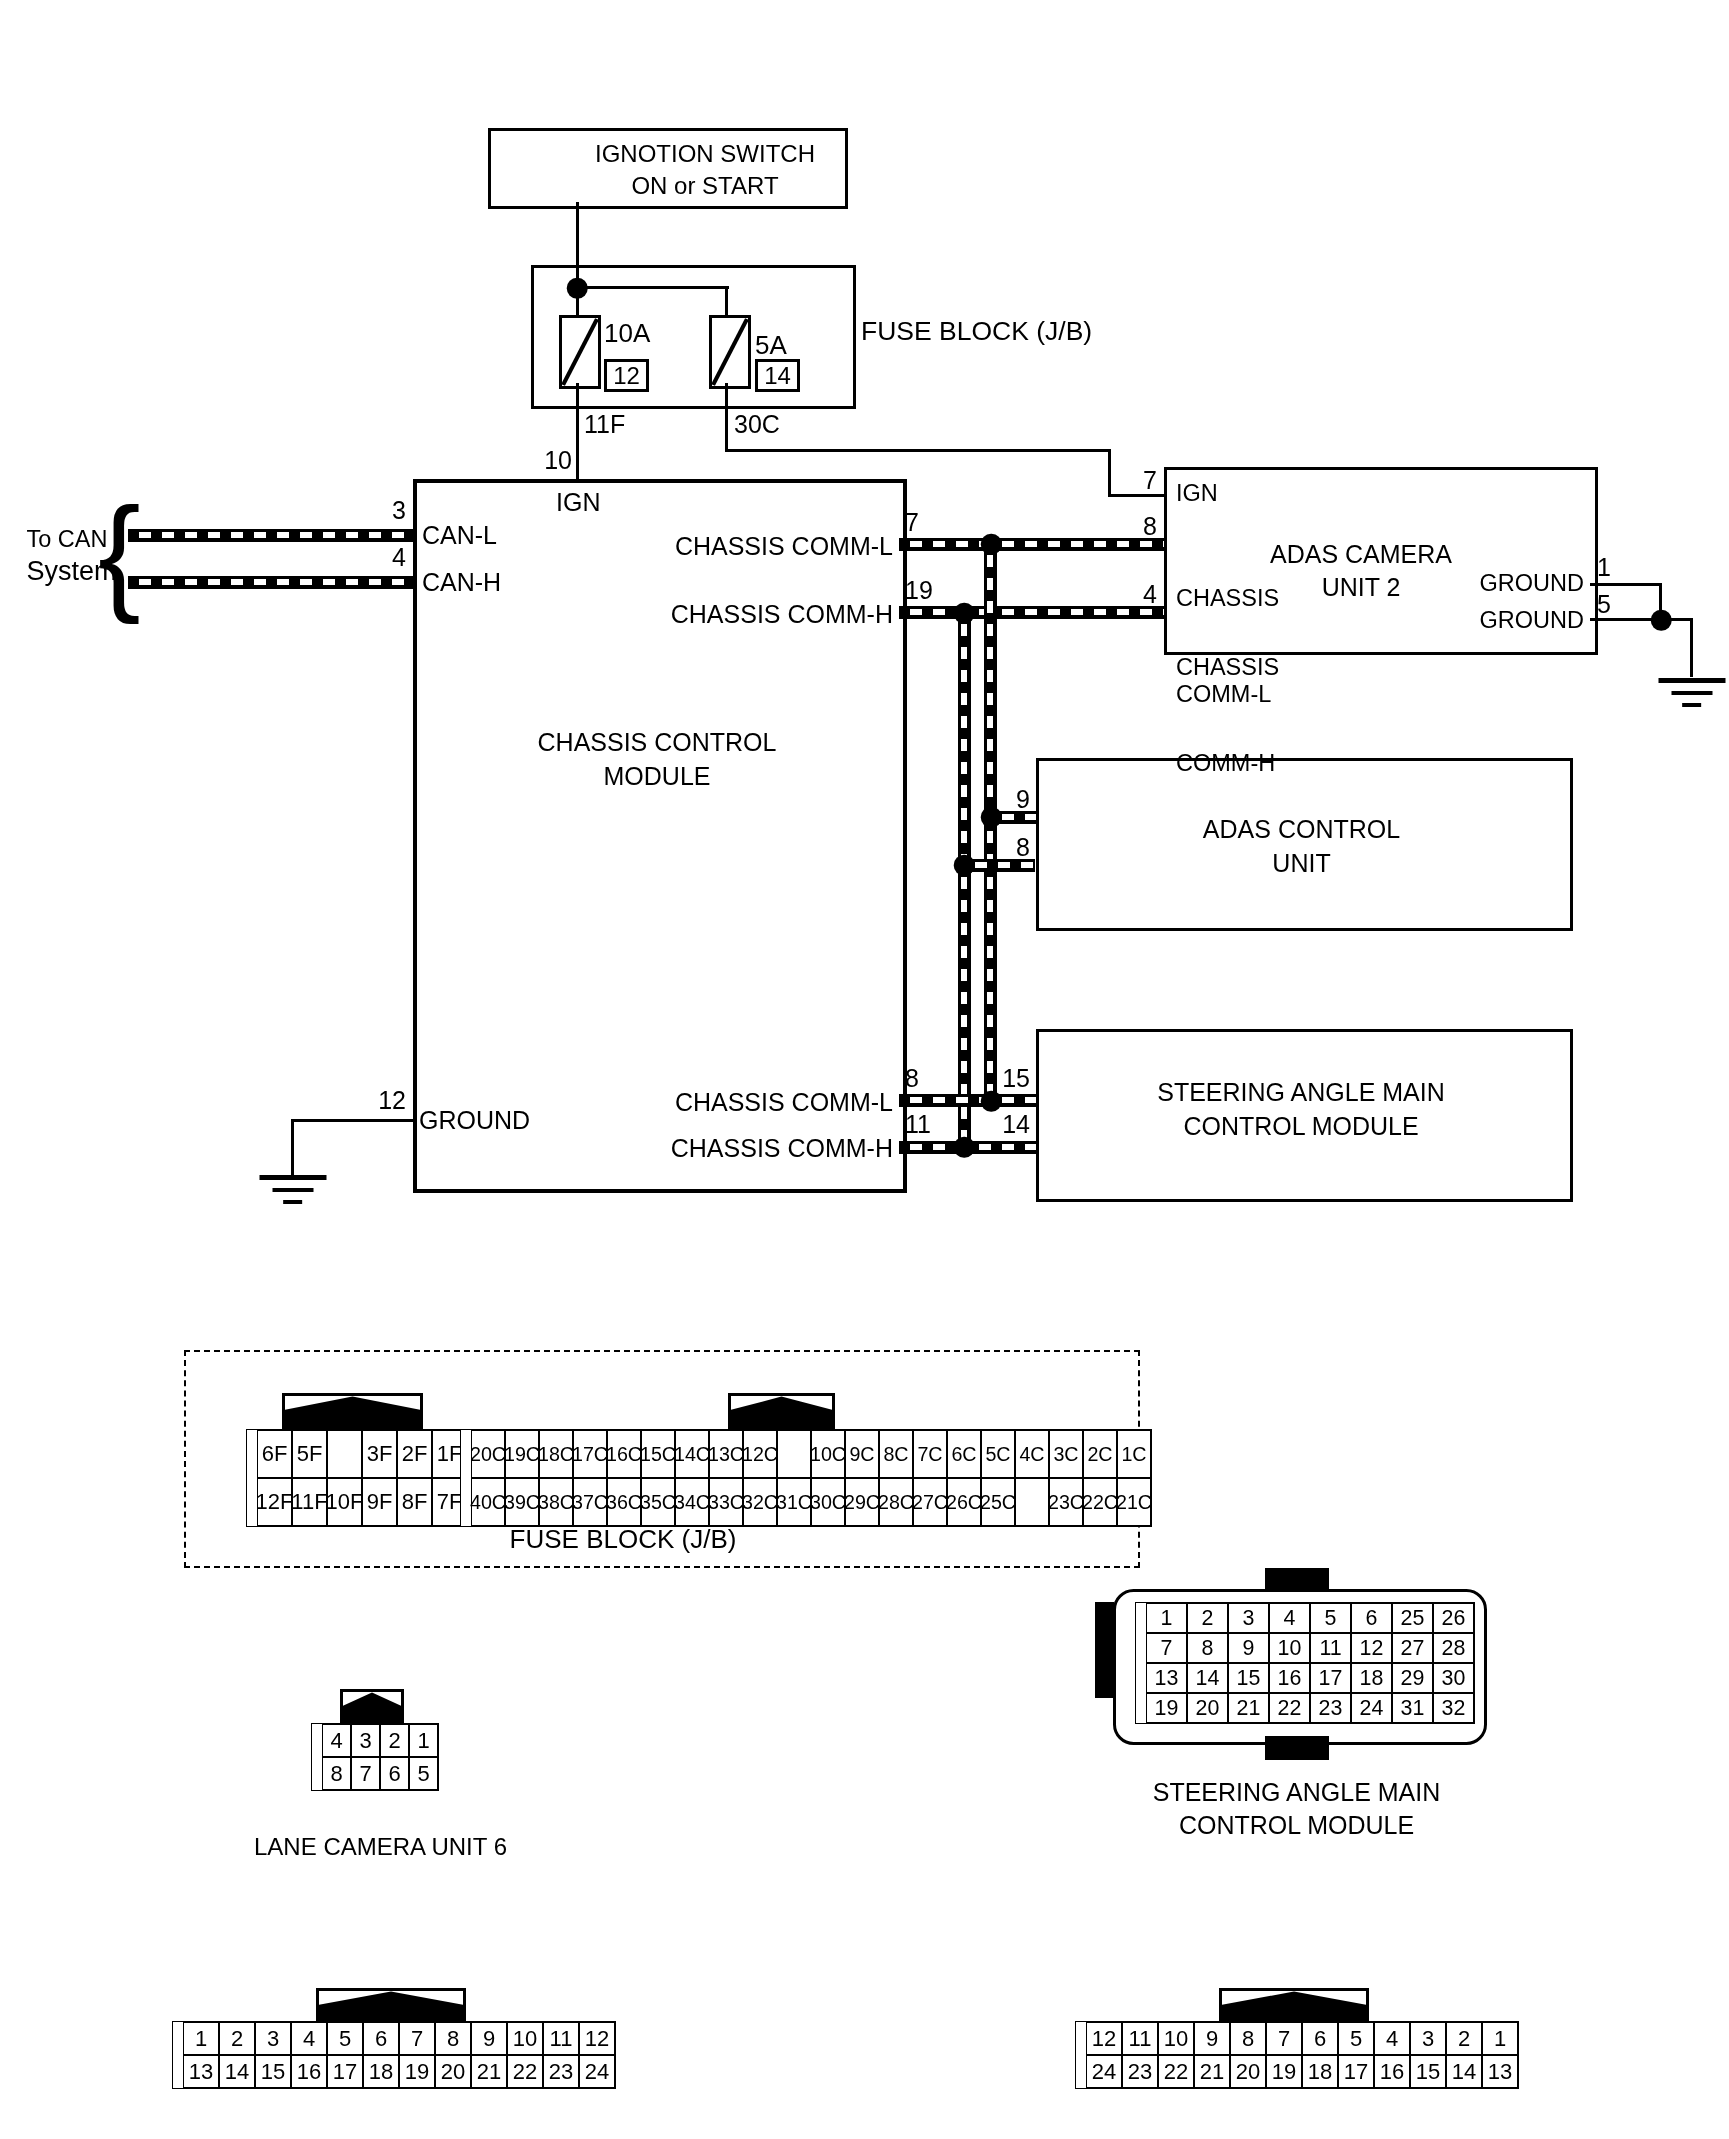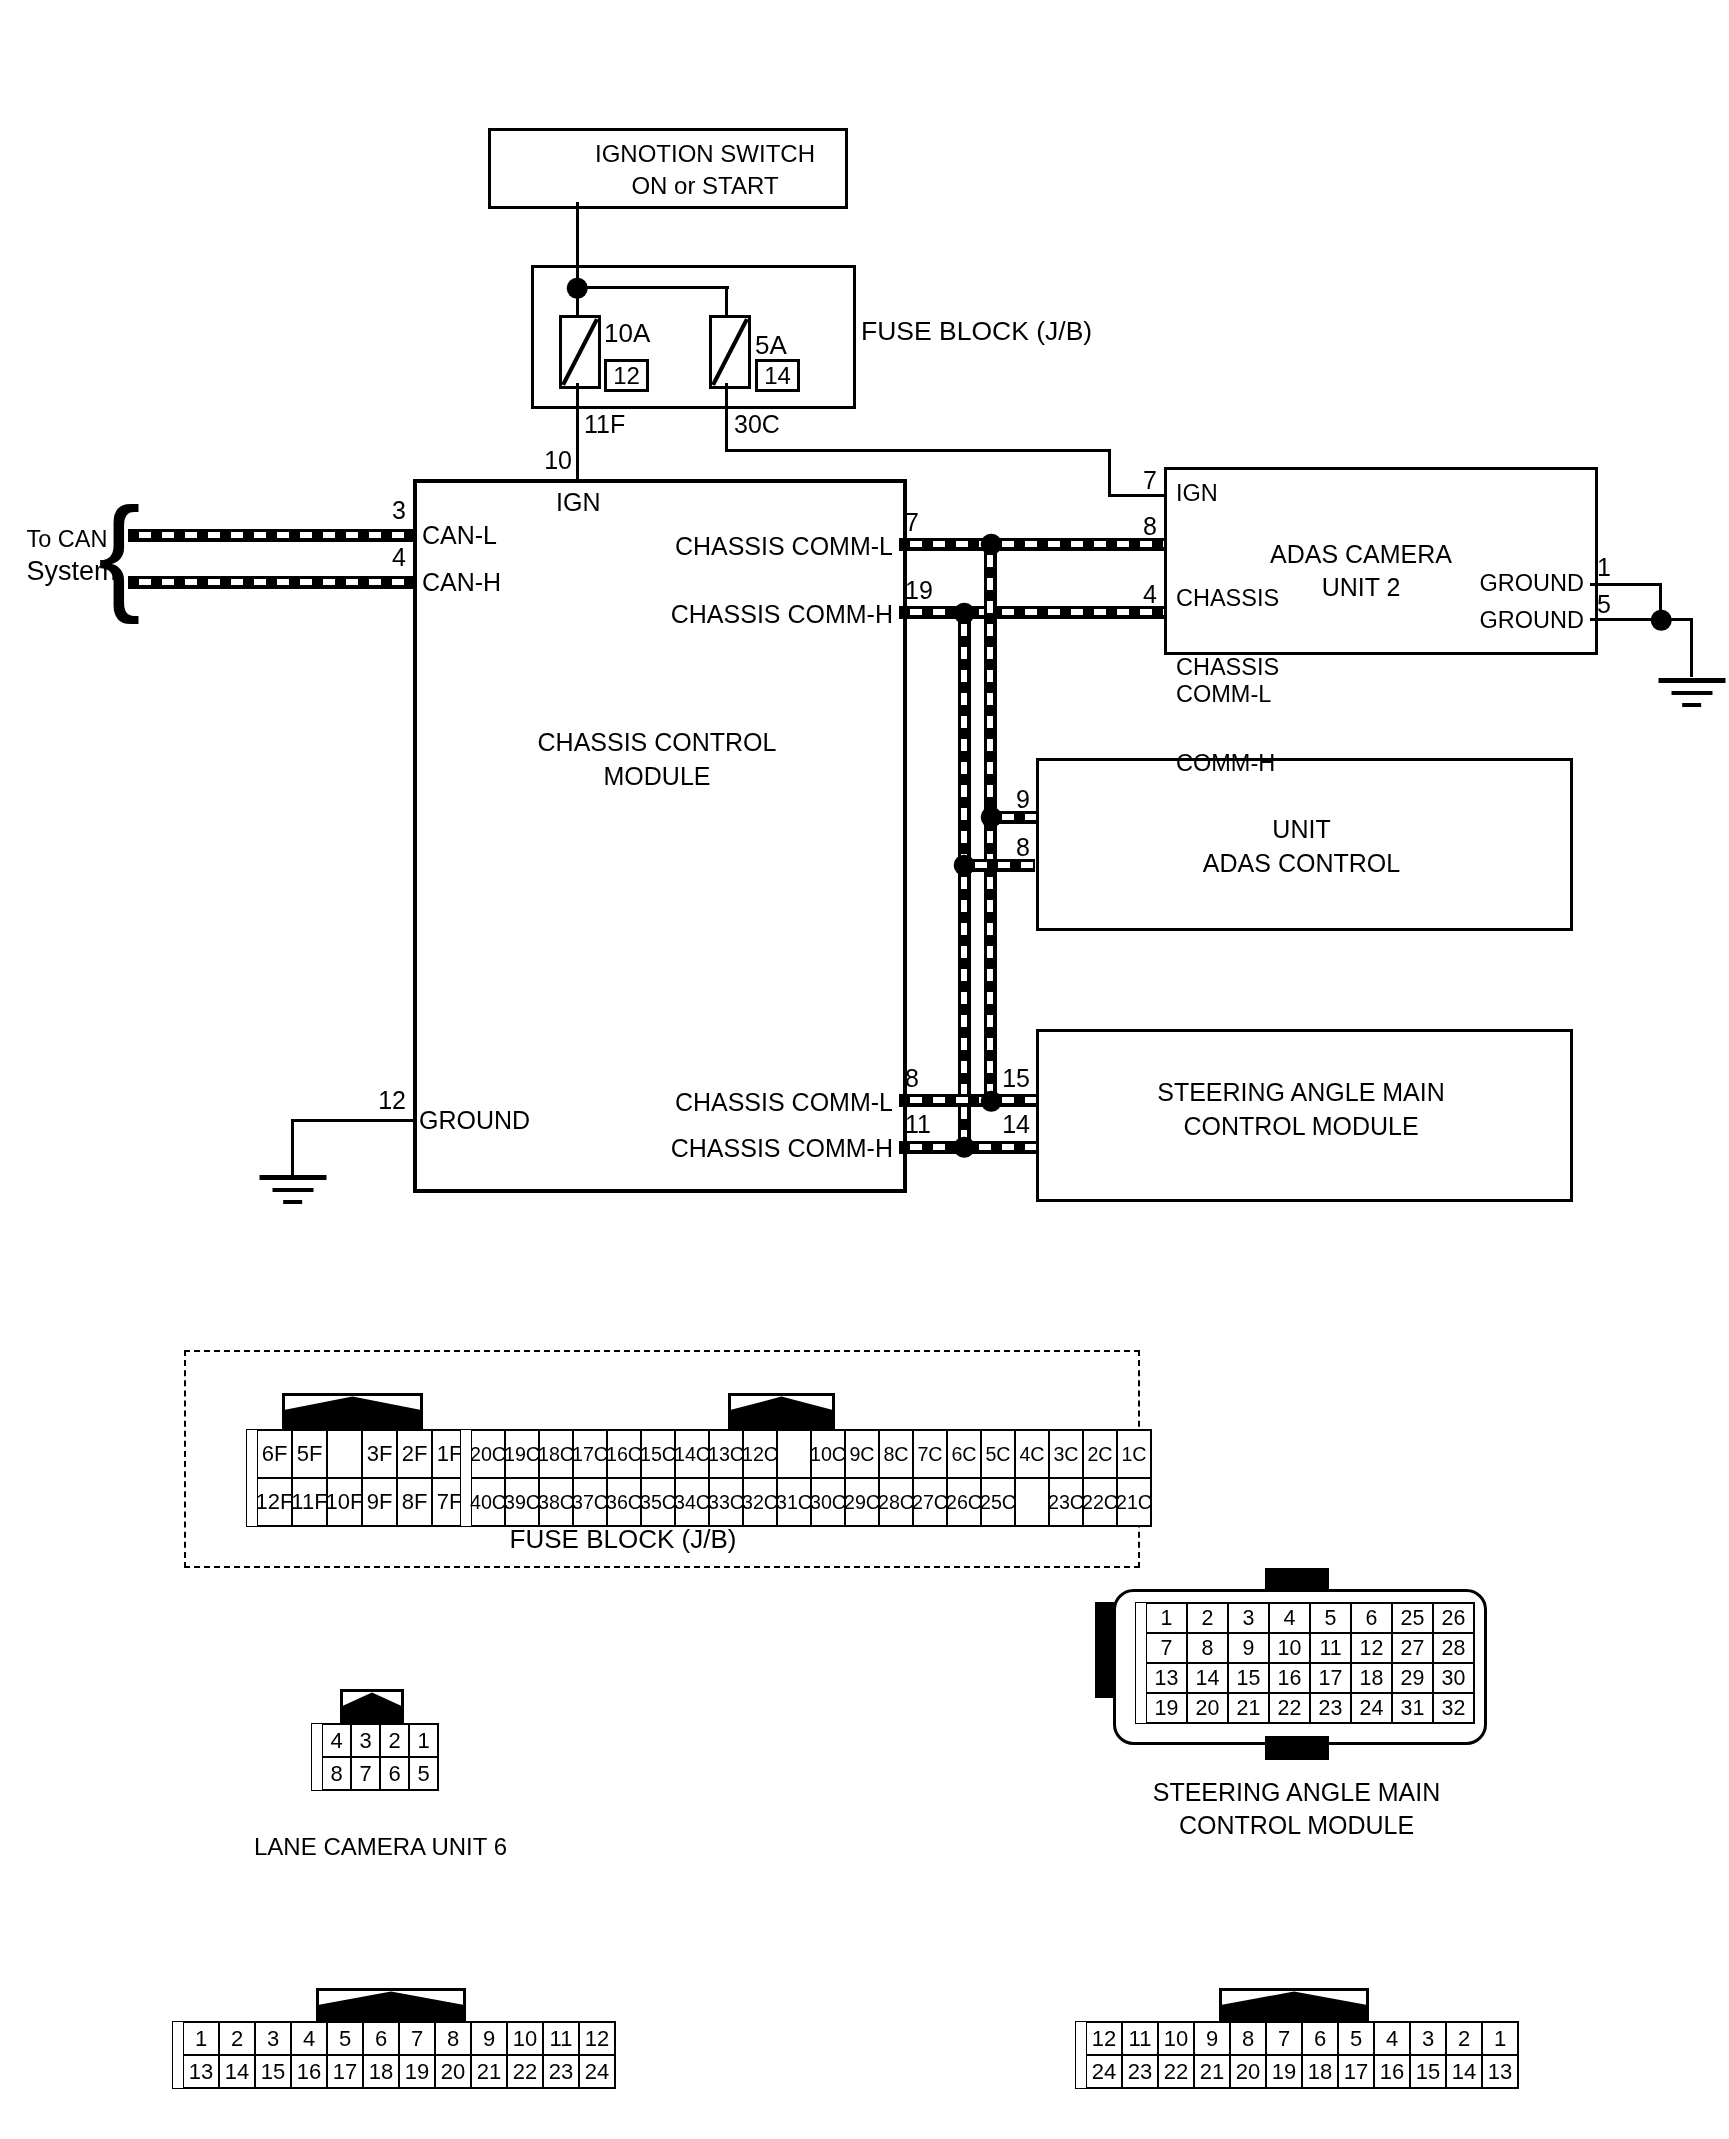"UNIT" div { order: before "ADAS CONTROL" -> after "ADAS CONTROL" }
